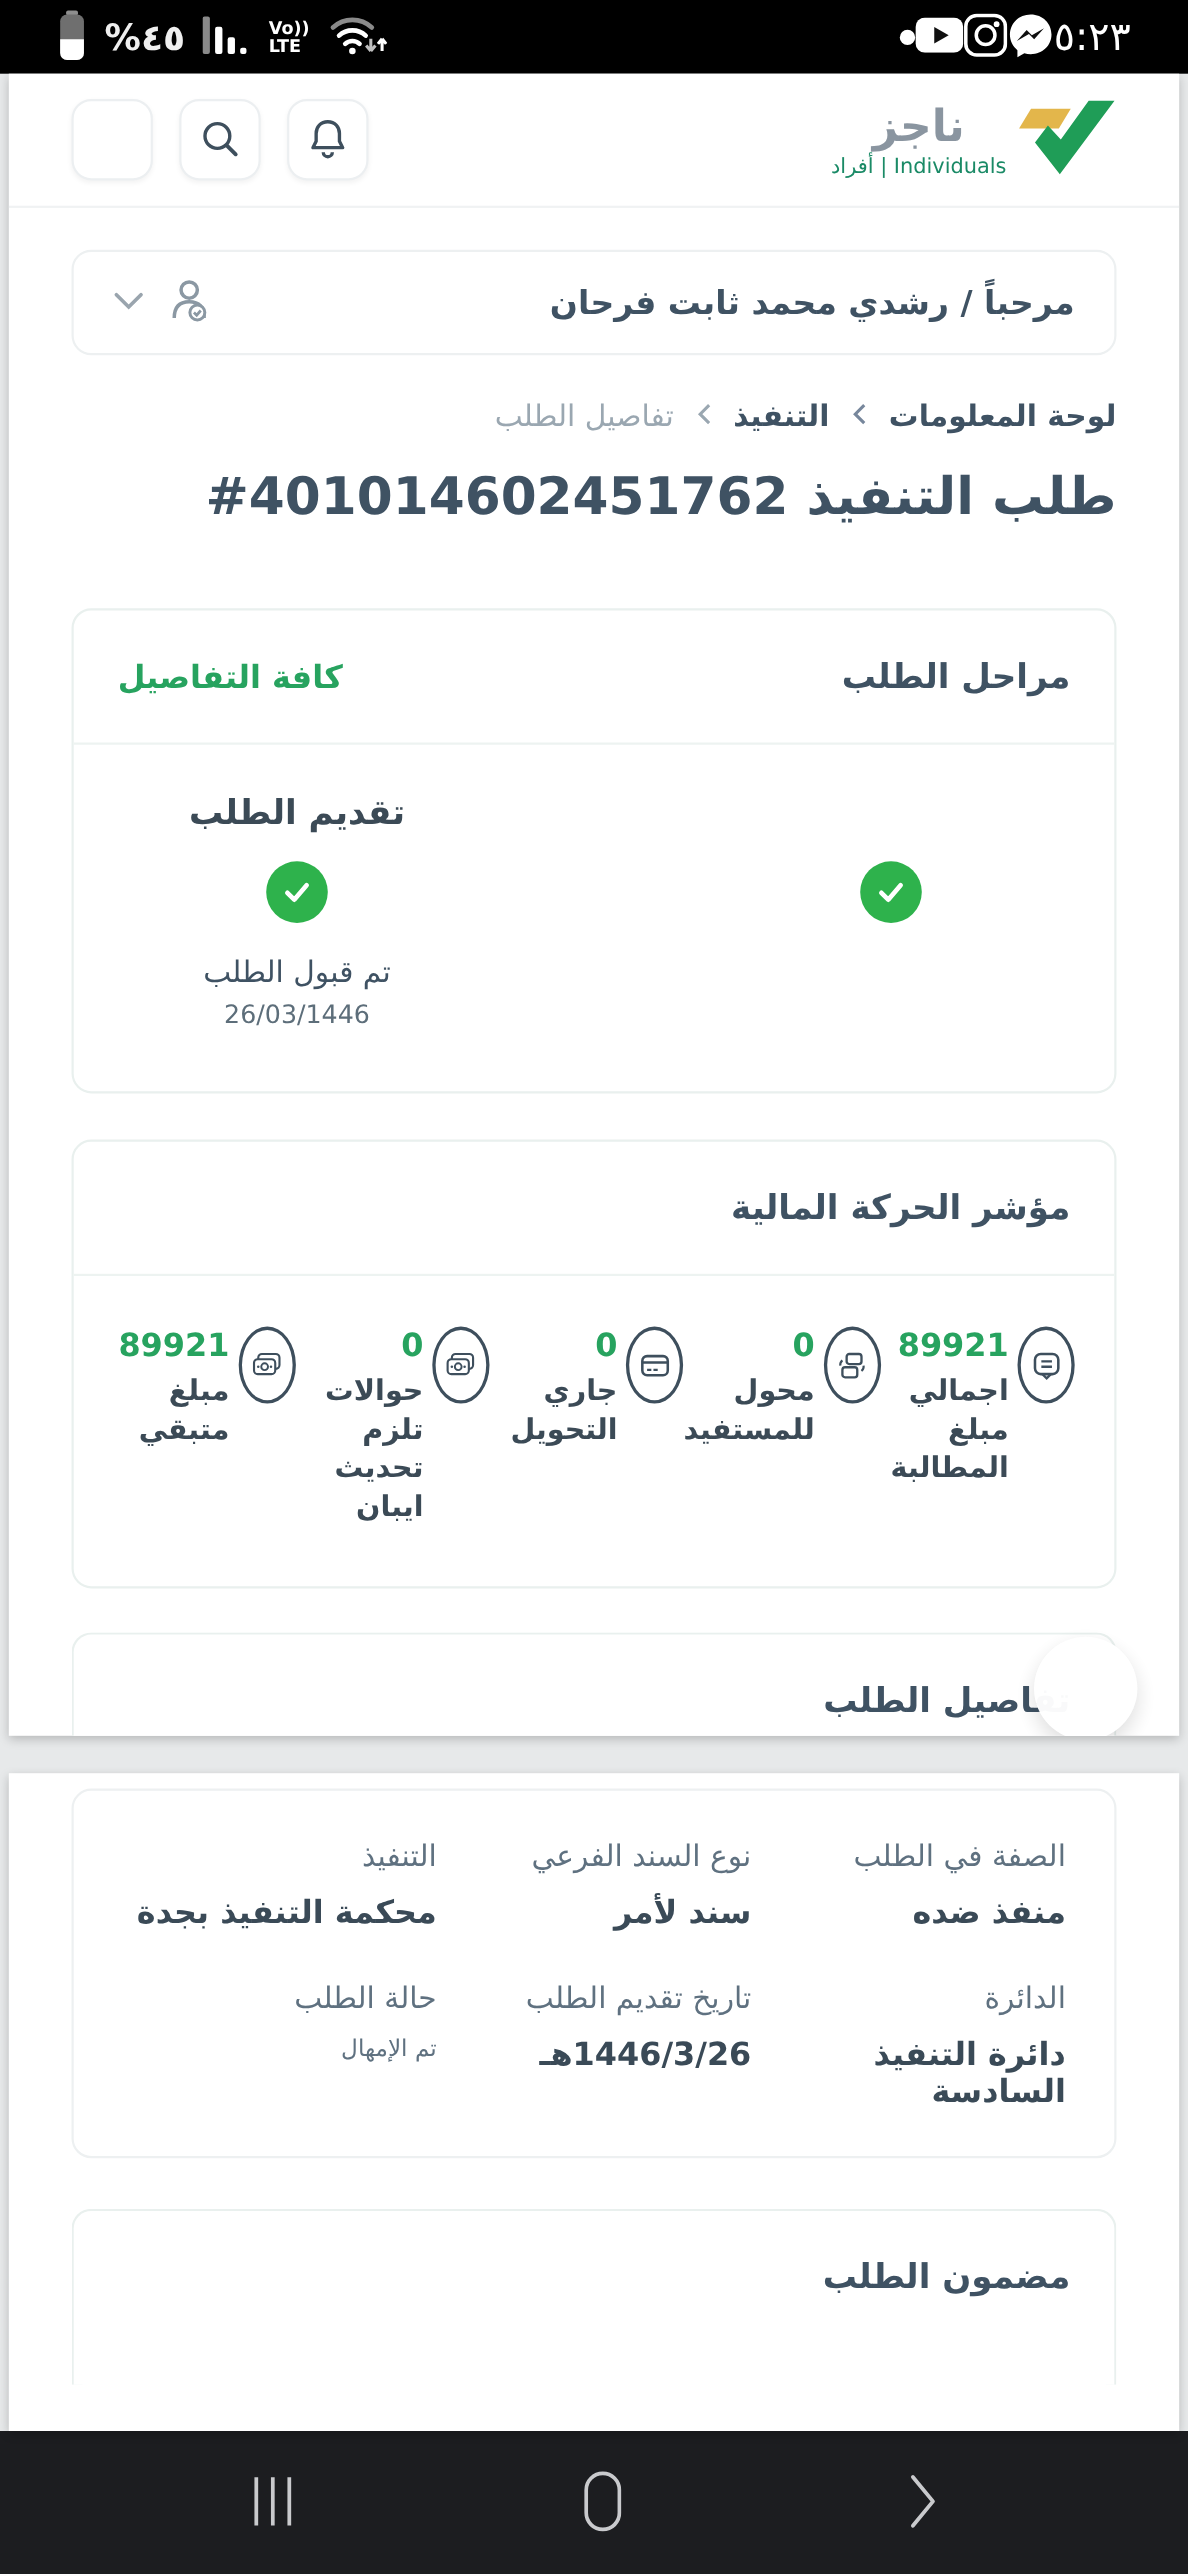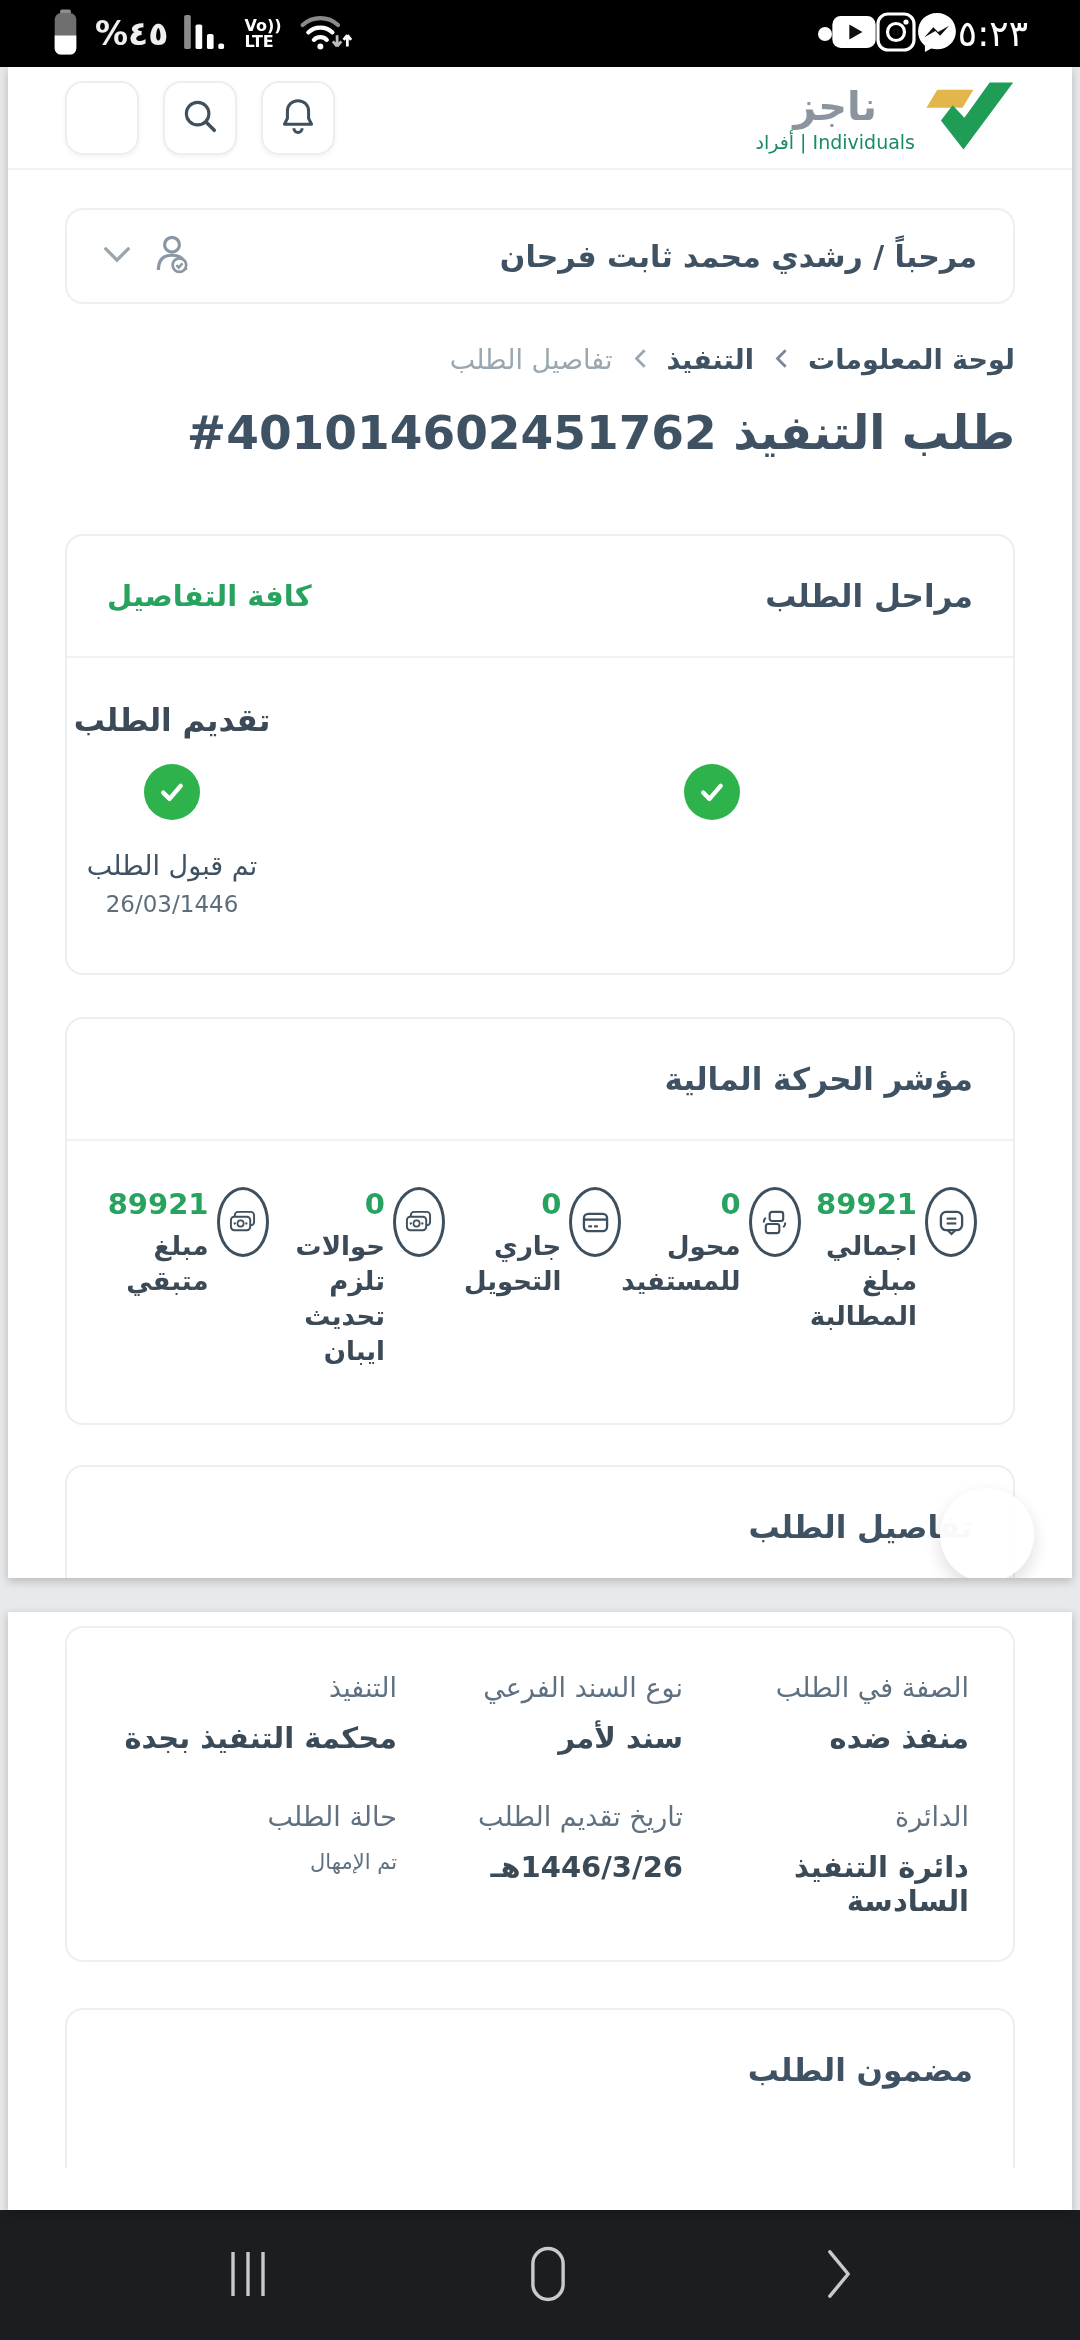"ناجز" .app-header { height: 103px -> 122px }
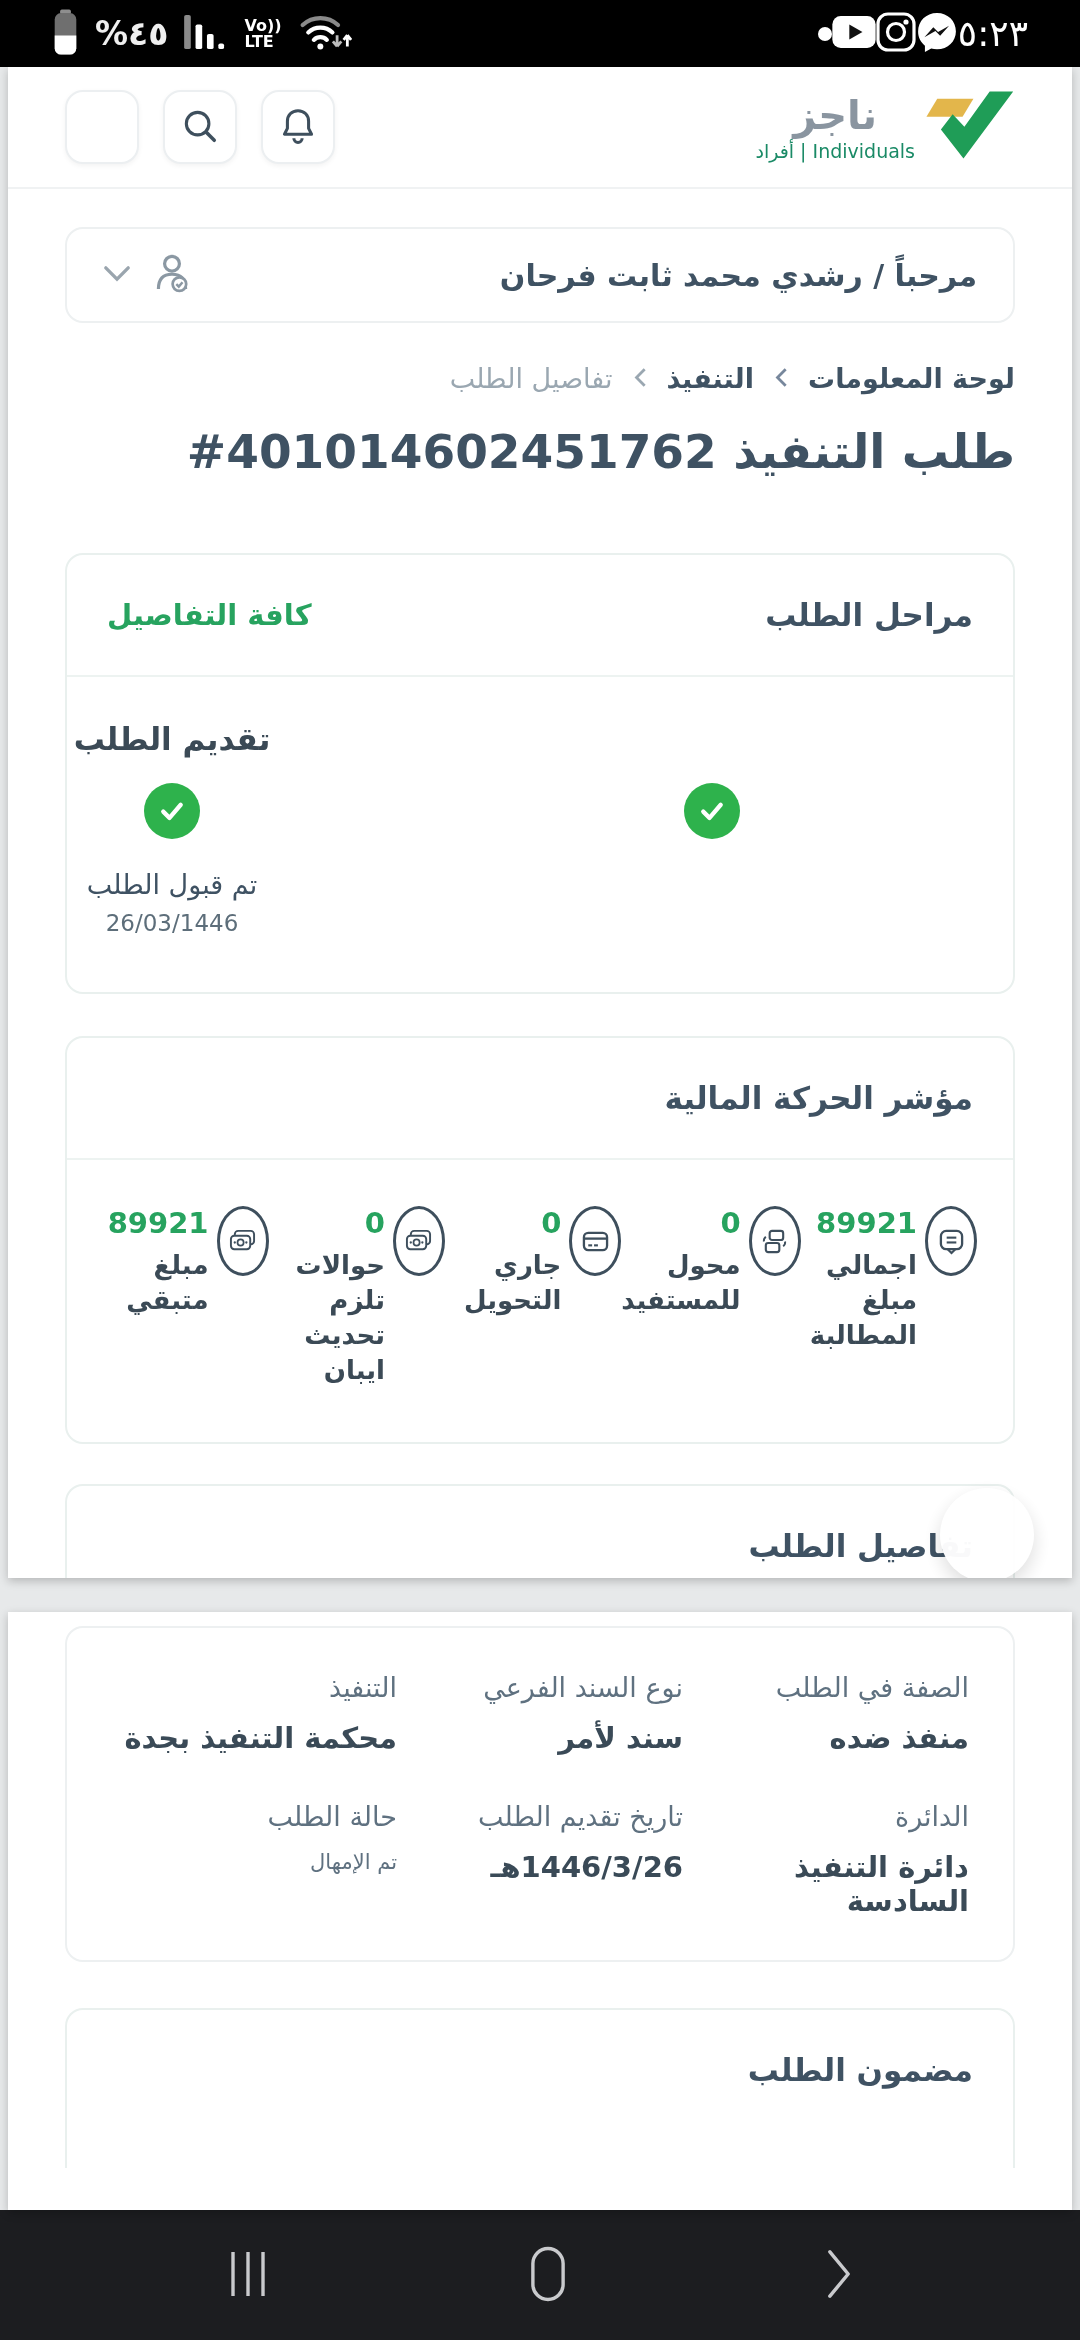"تقديم الطلب" .timeline { justify-content: flex-end -> center }
